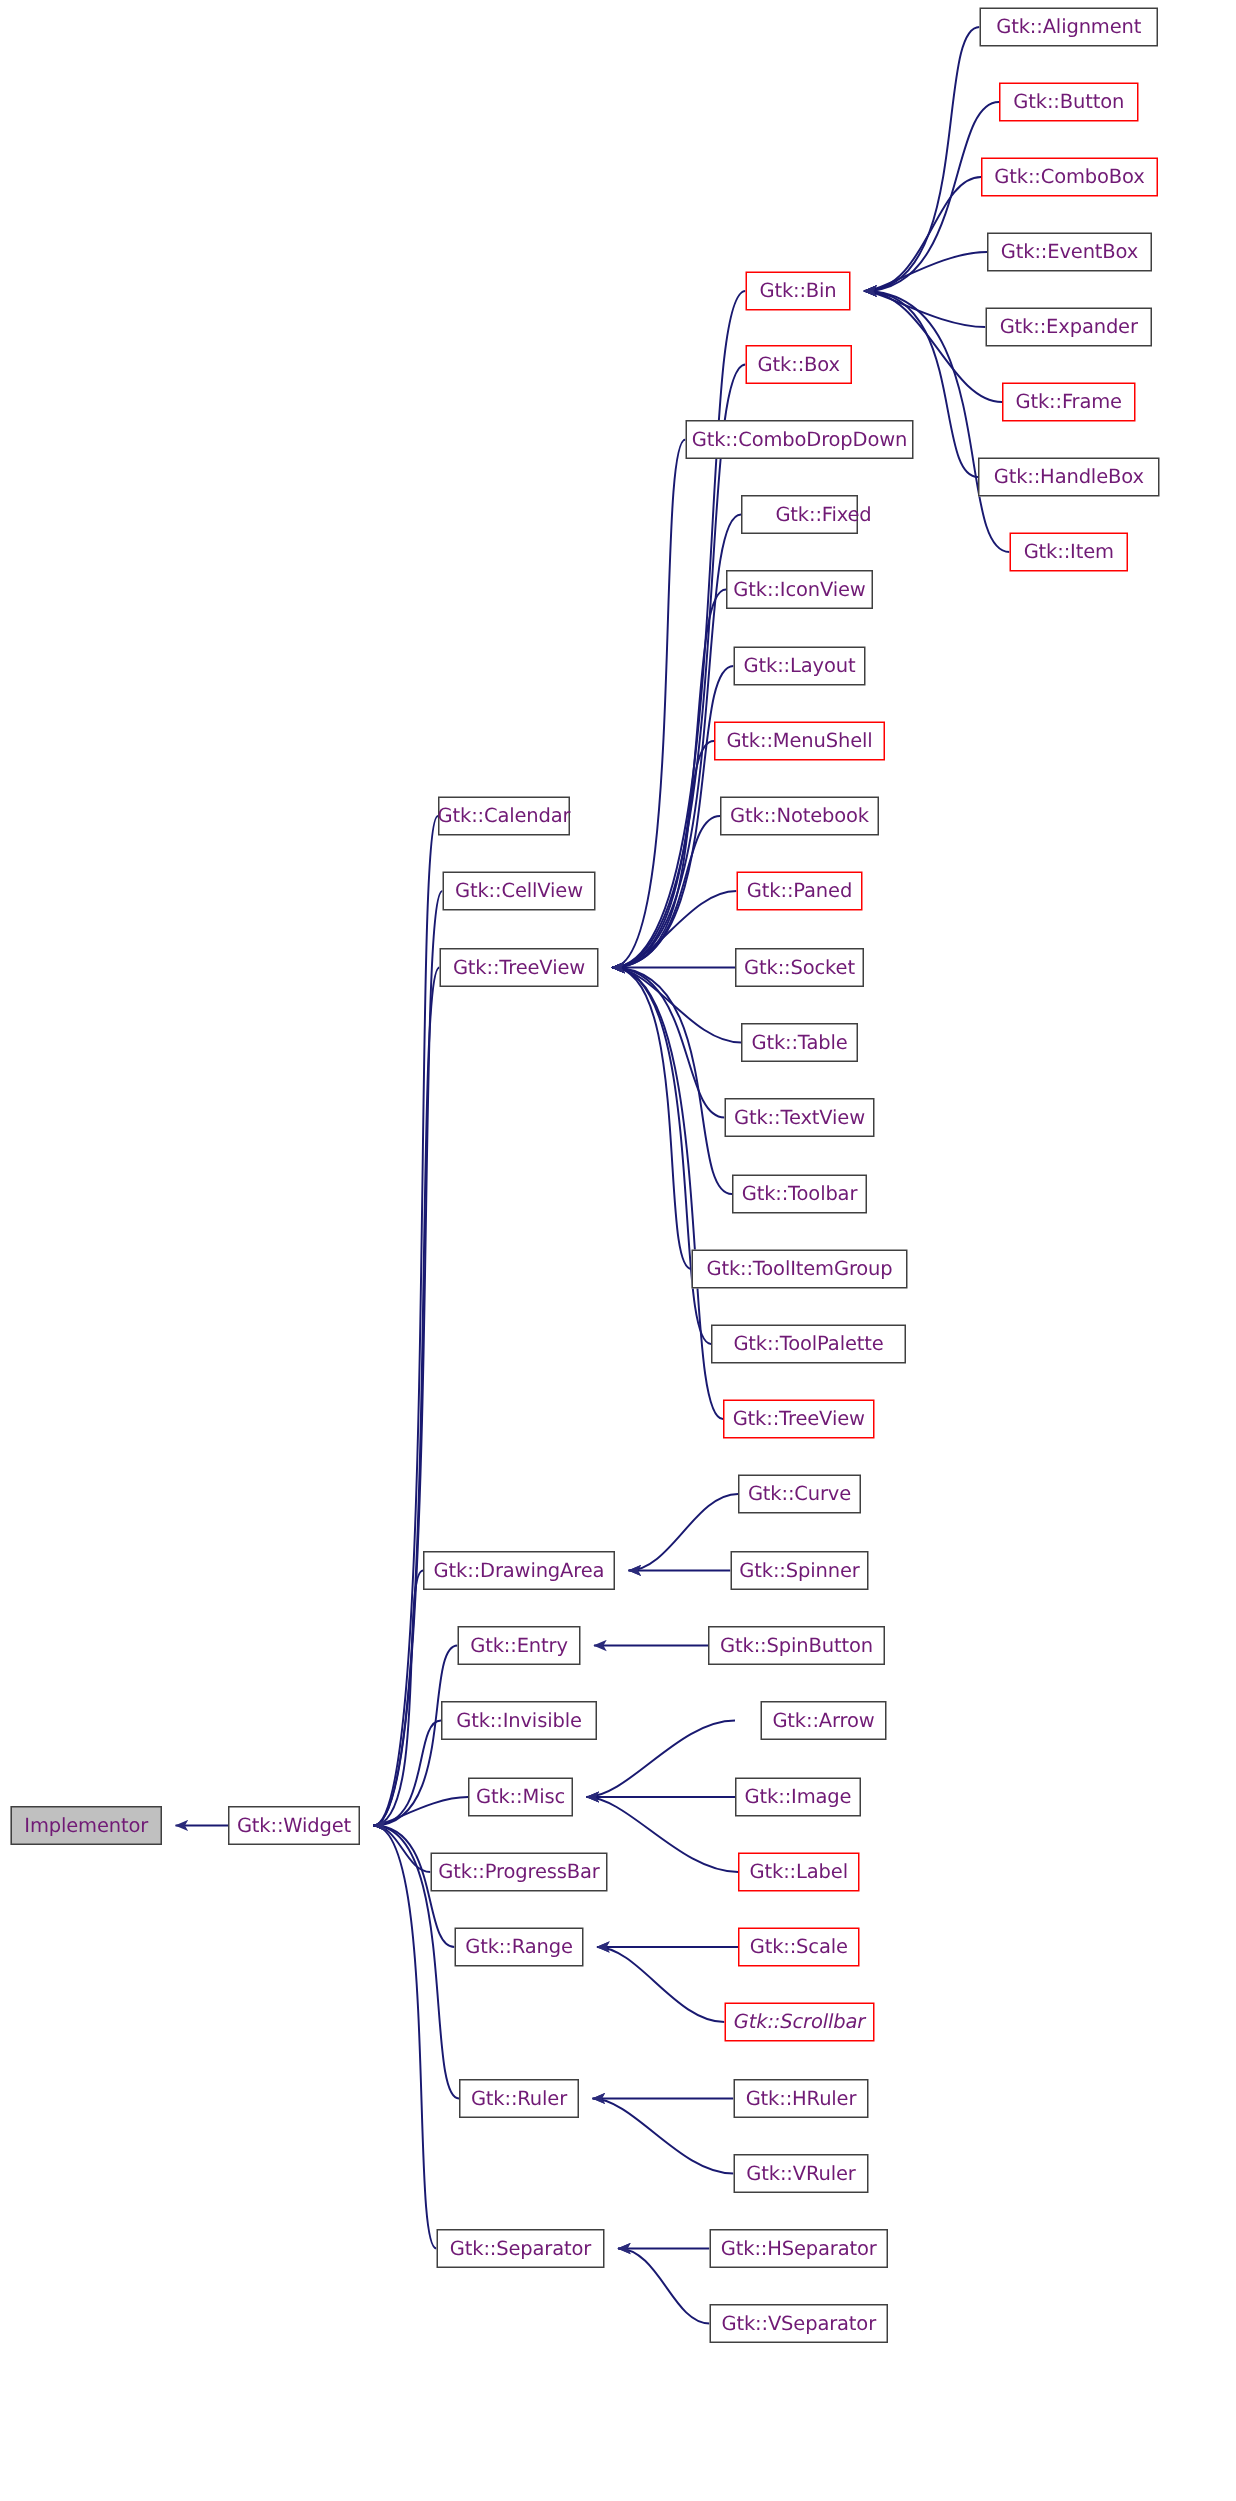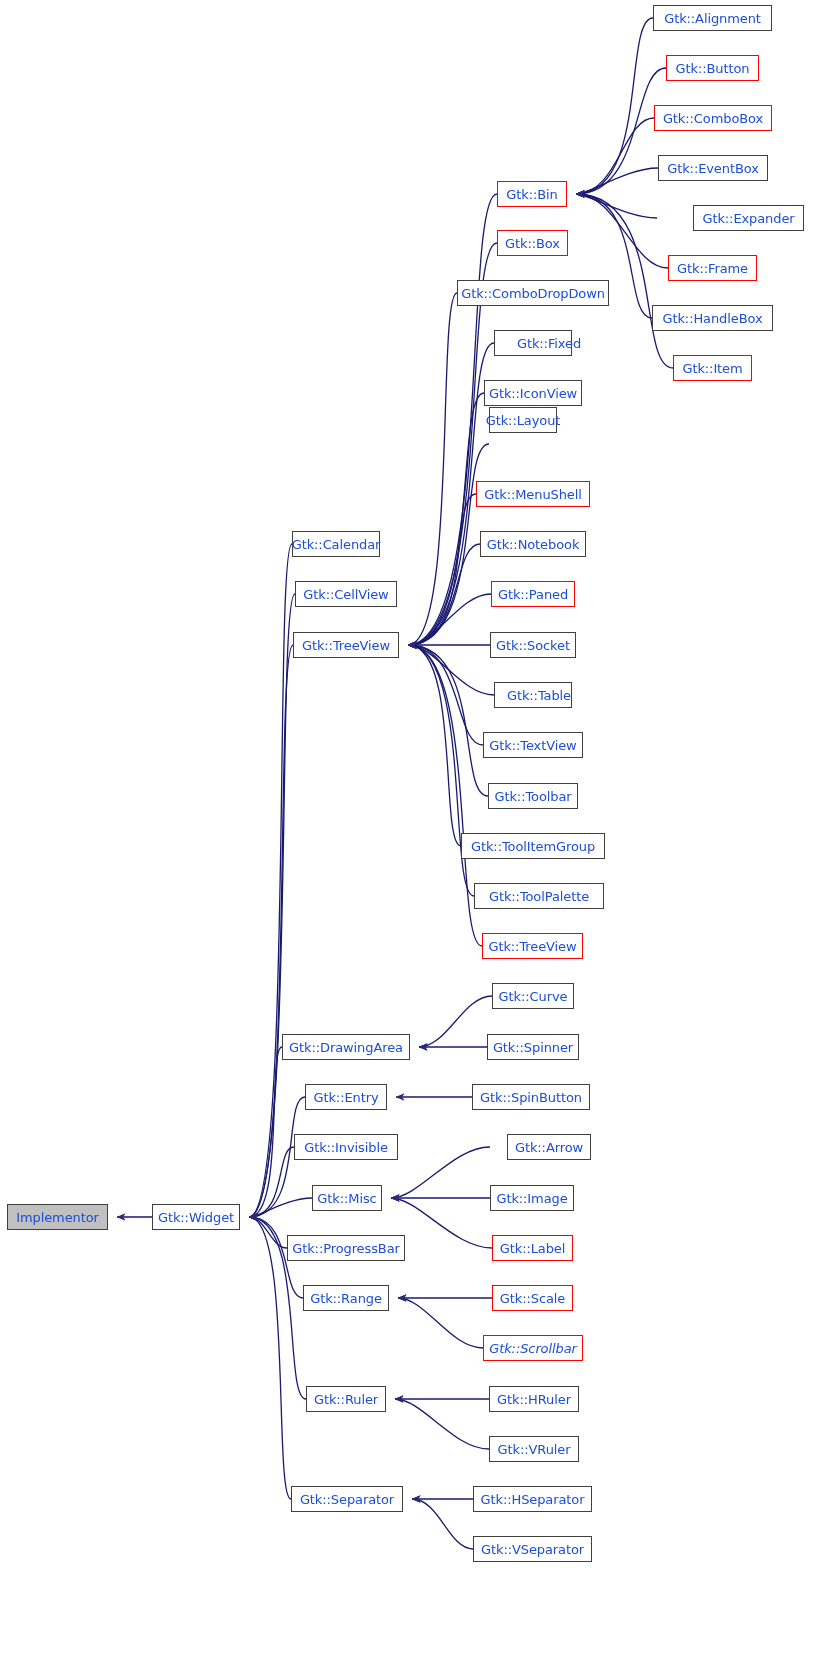"Gtk::Alignment" .node { color: #1d4ed8 -> #701a75 }
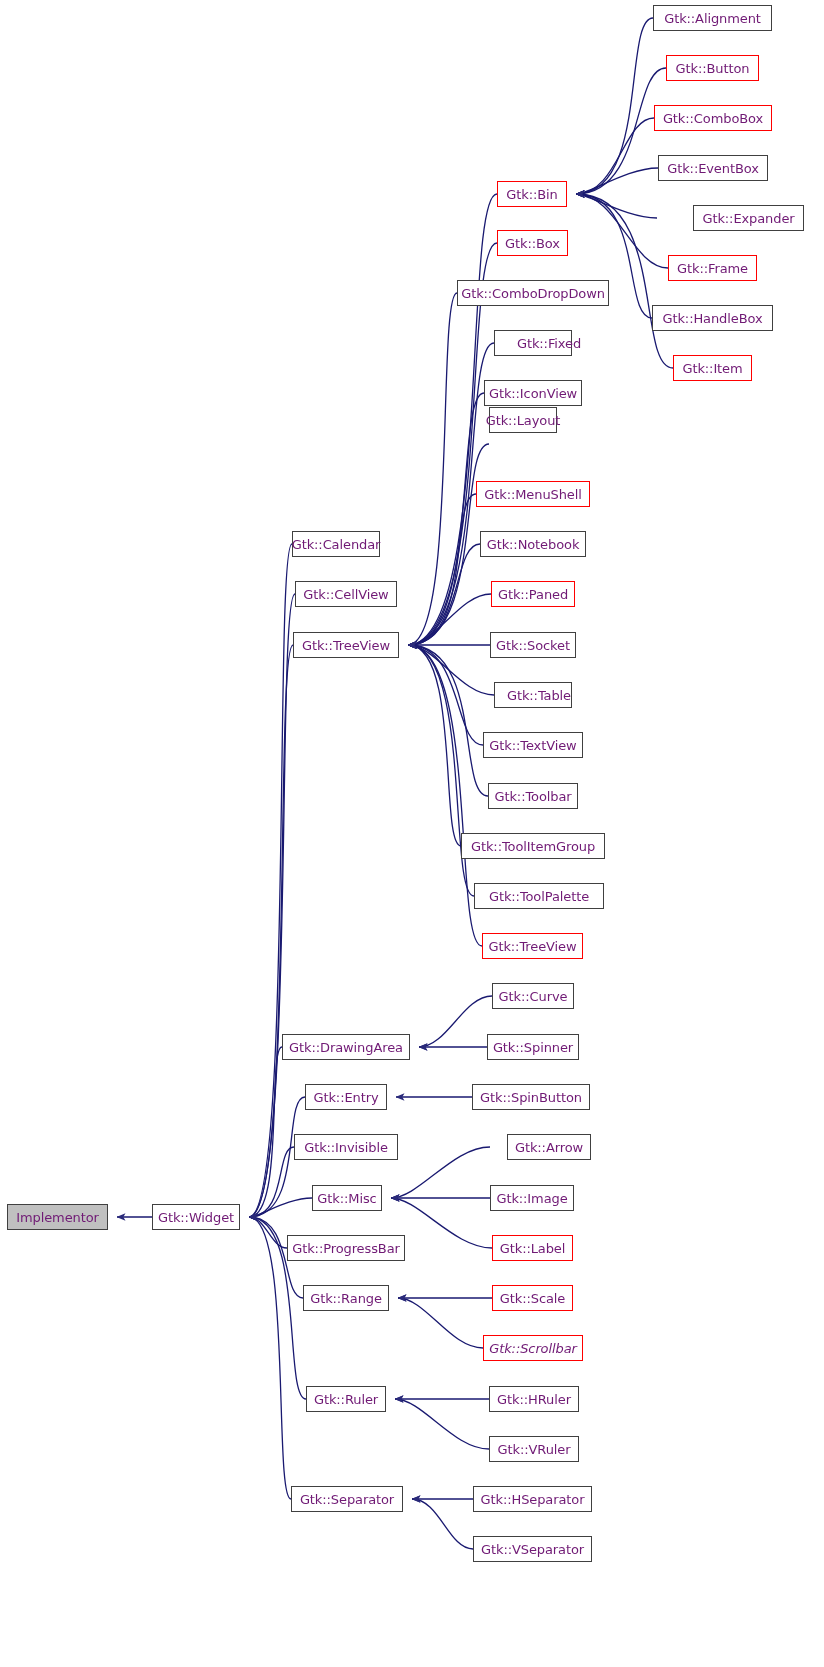"Gtk::Expander" div.node { margin-left: 36px -> none }
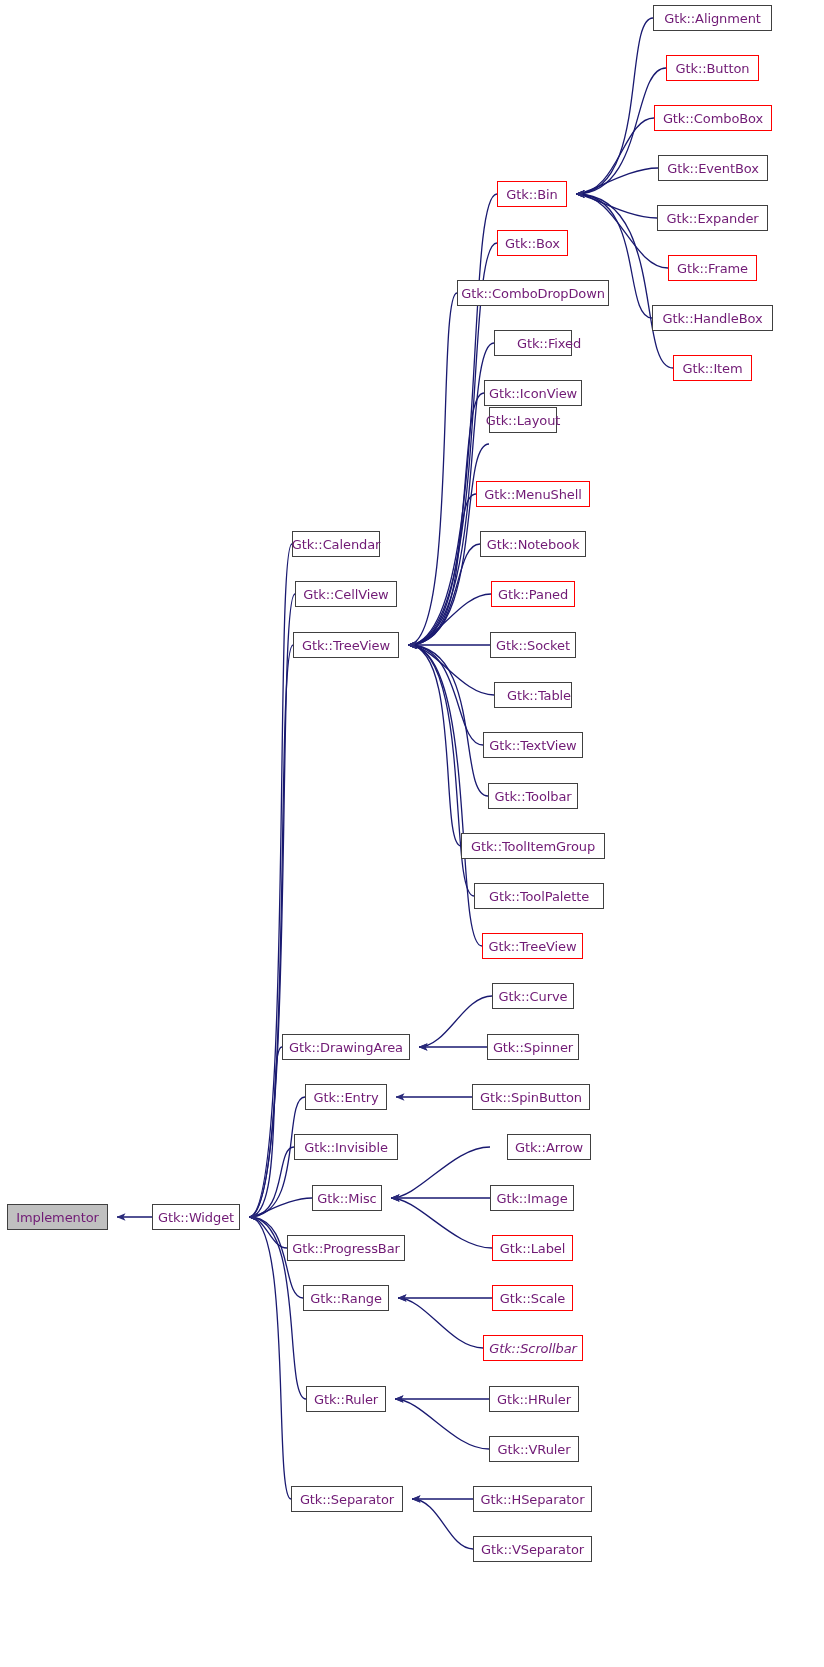"Gtk::Layout" div.node { top: 407px -> 431px; width: 68px -> 88px }
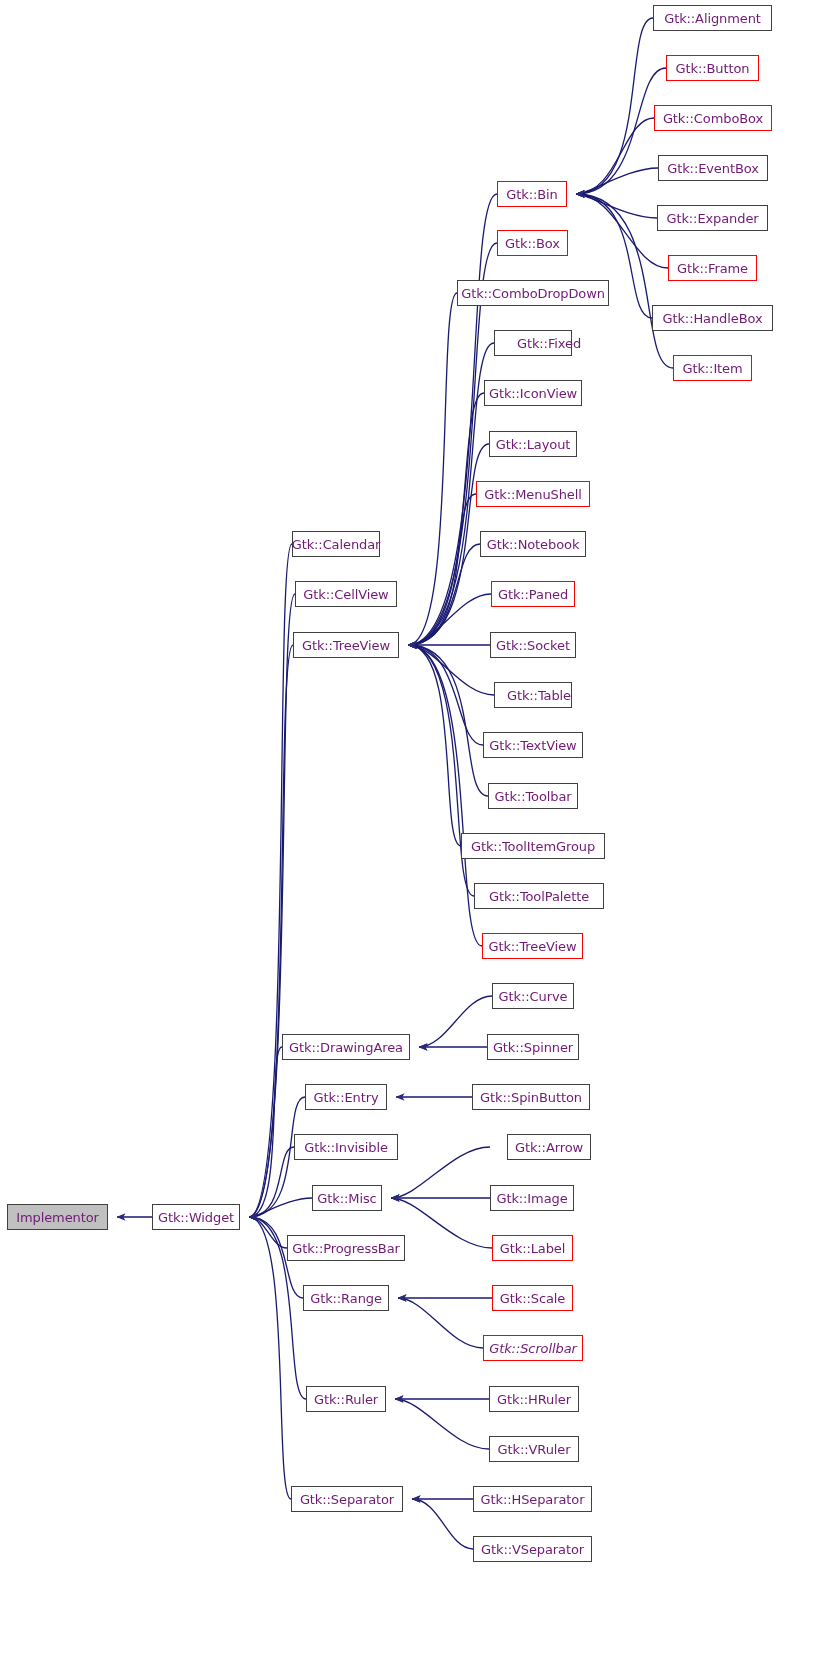"Gtk::Table" div.node { justify-content: flex-end -> none }
